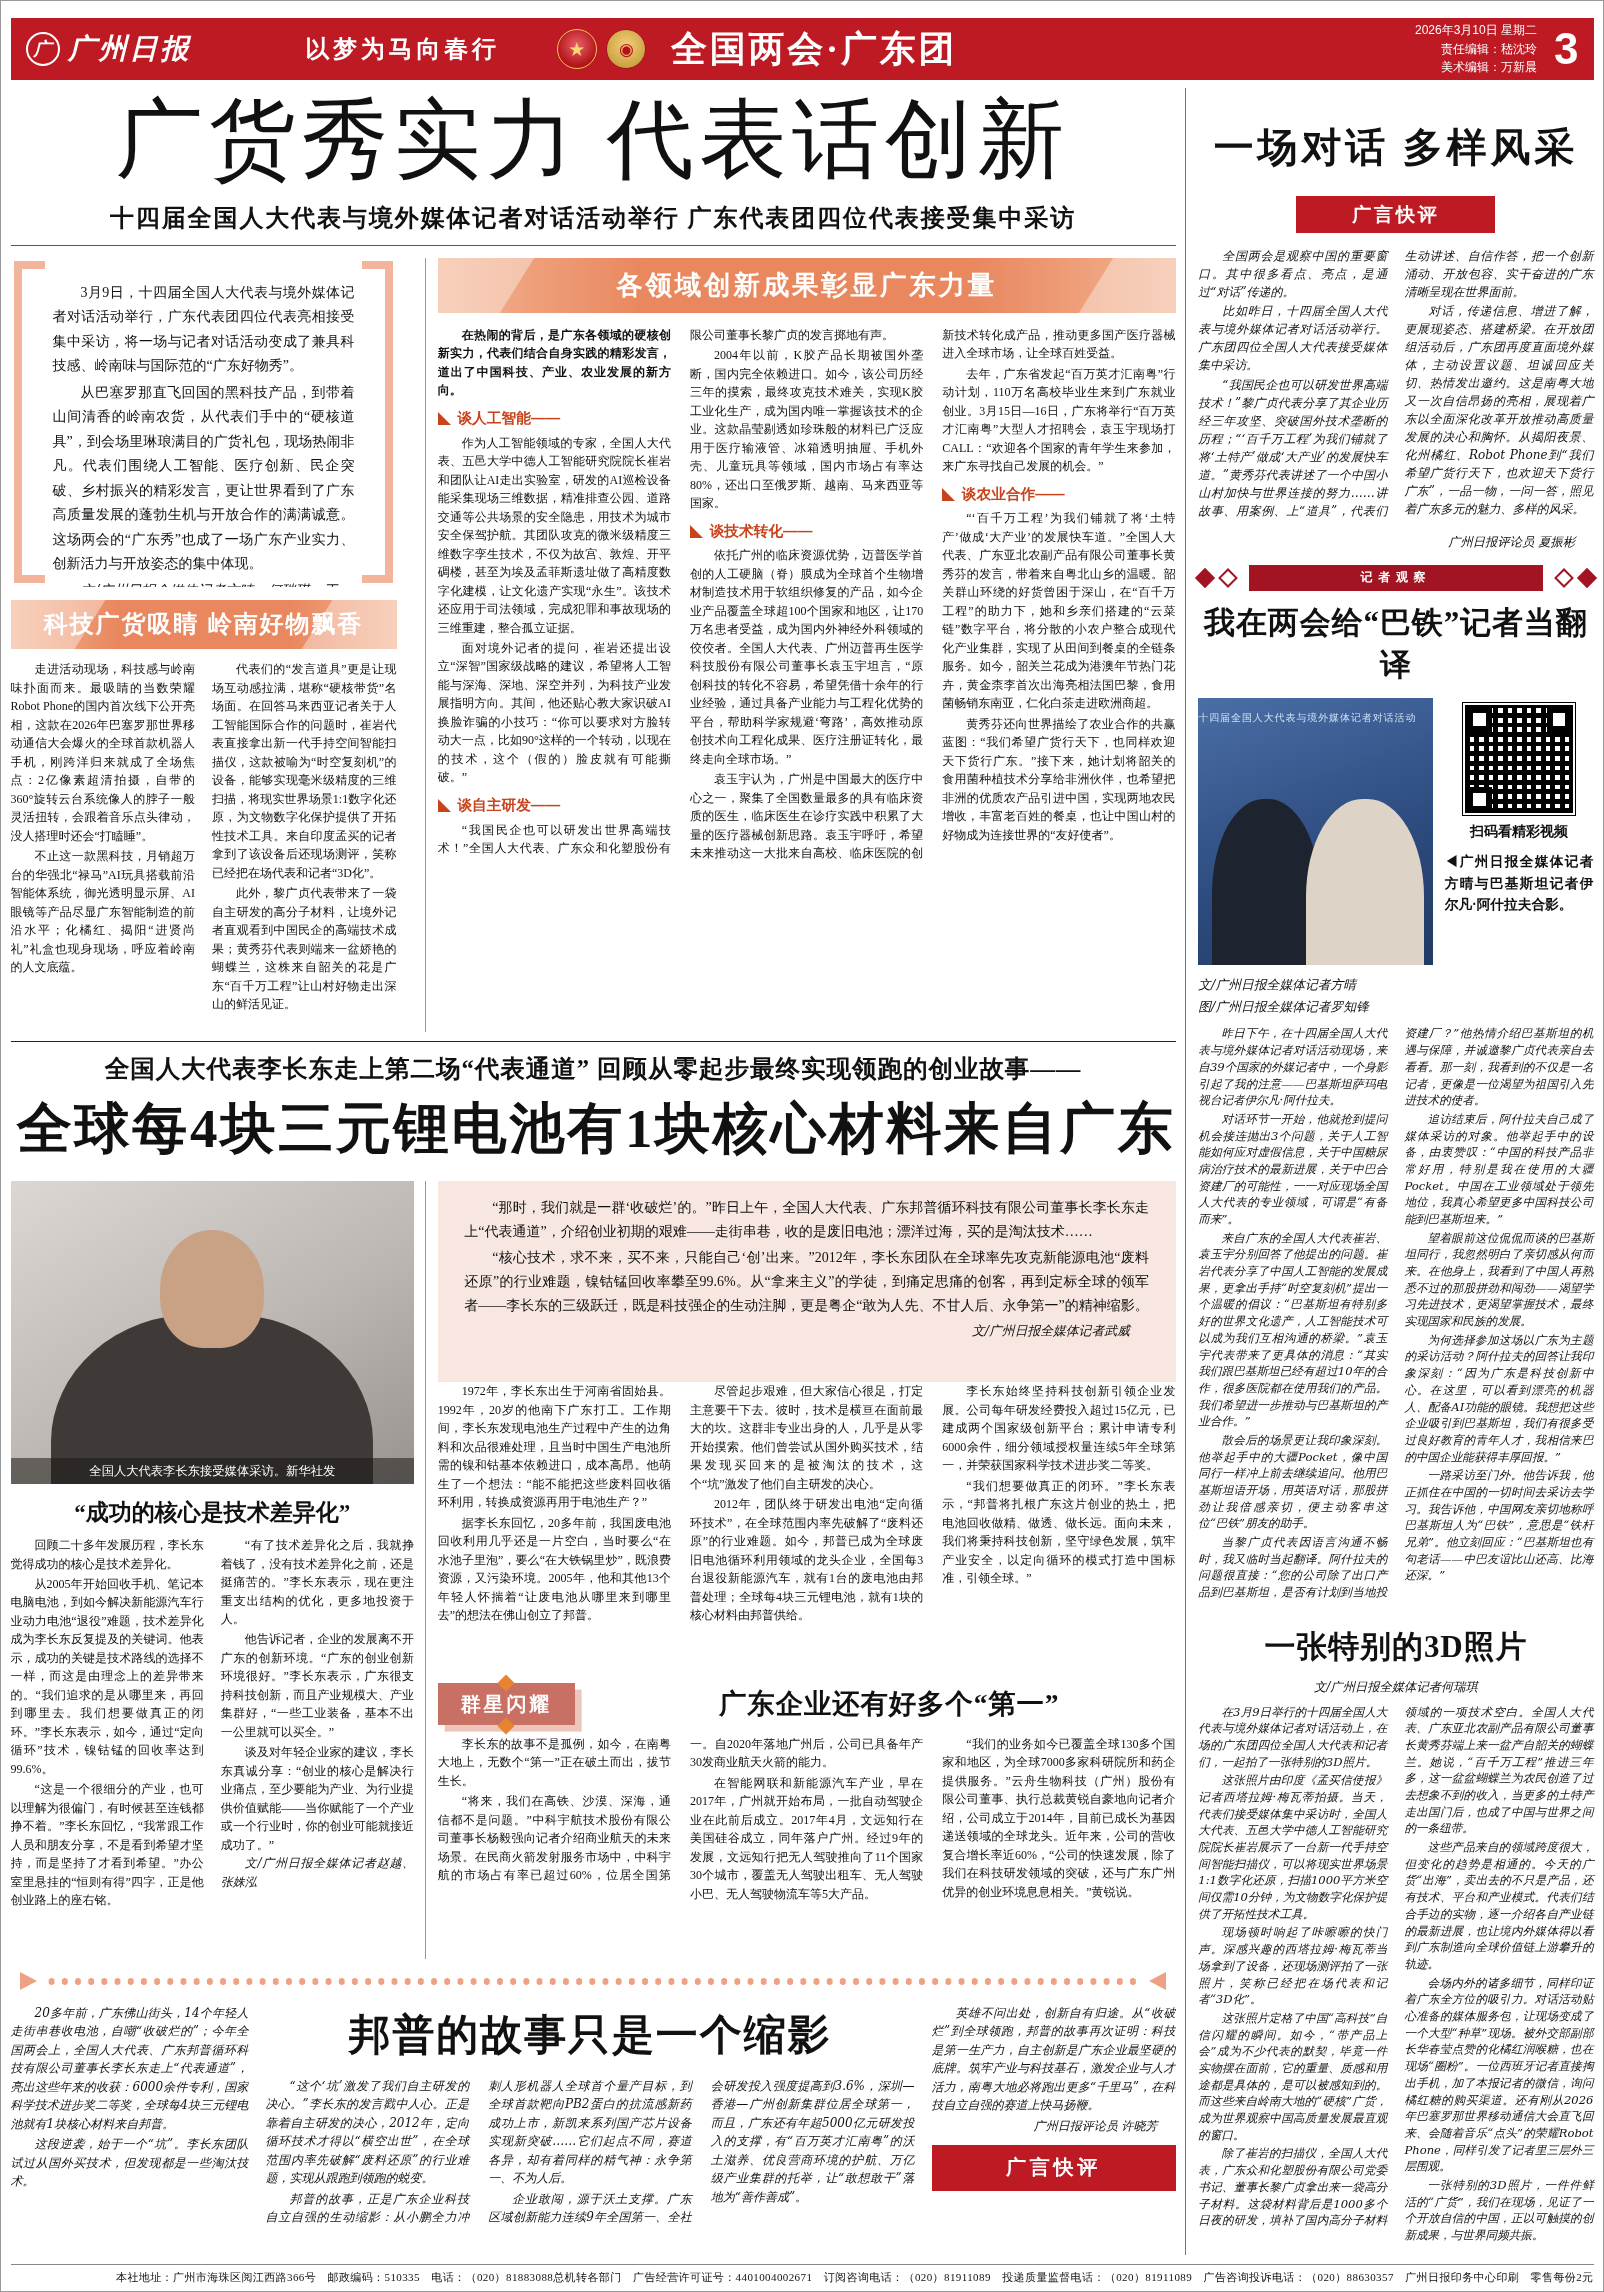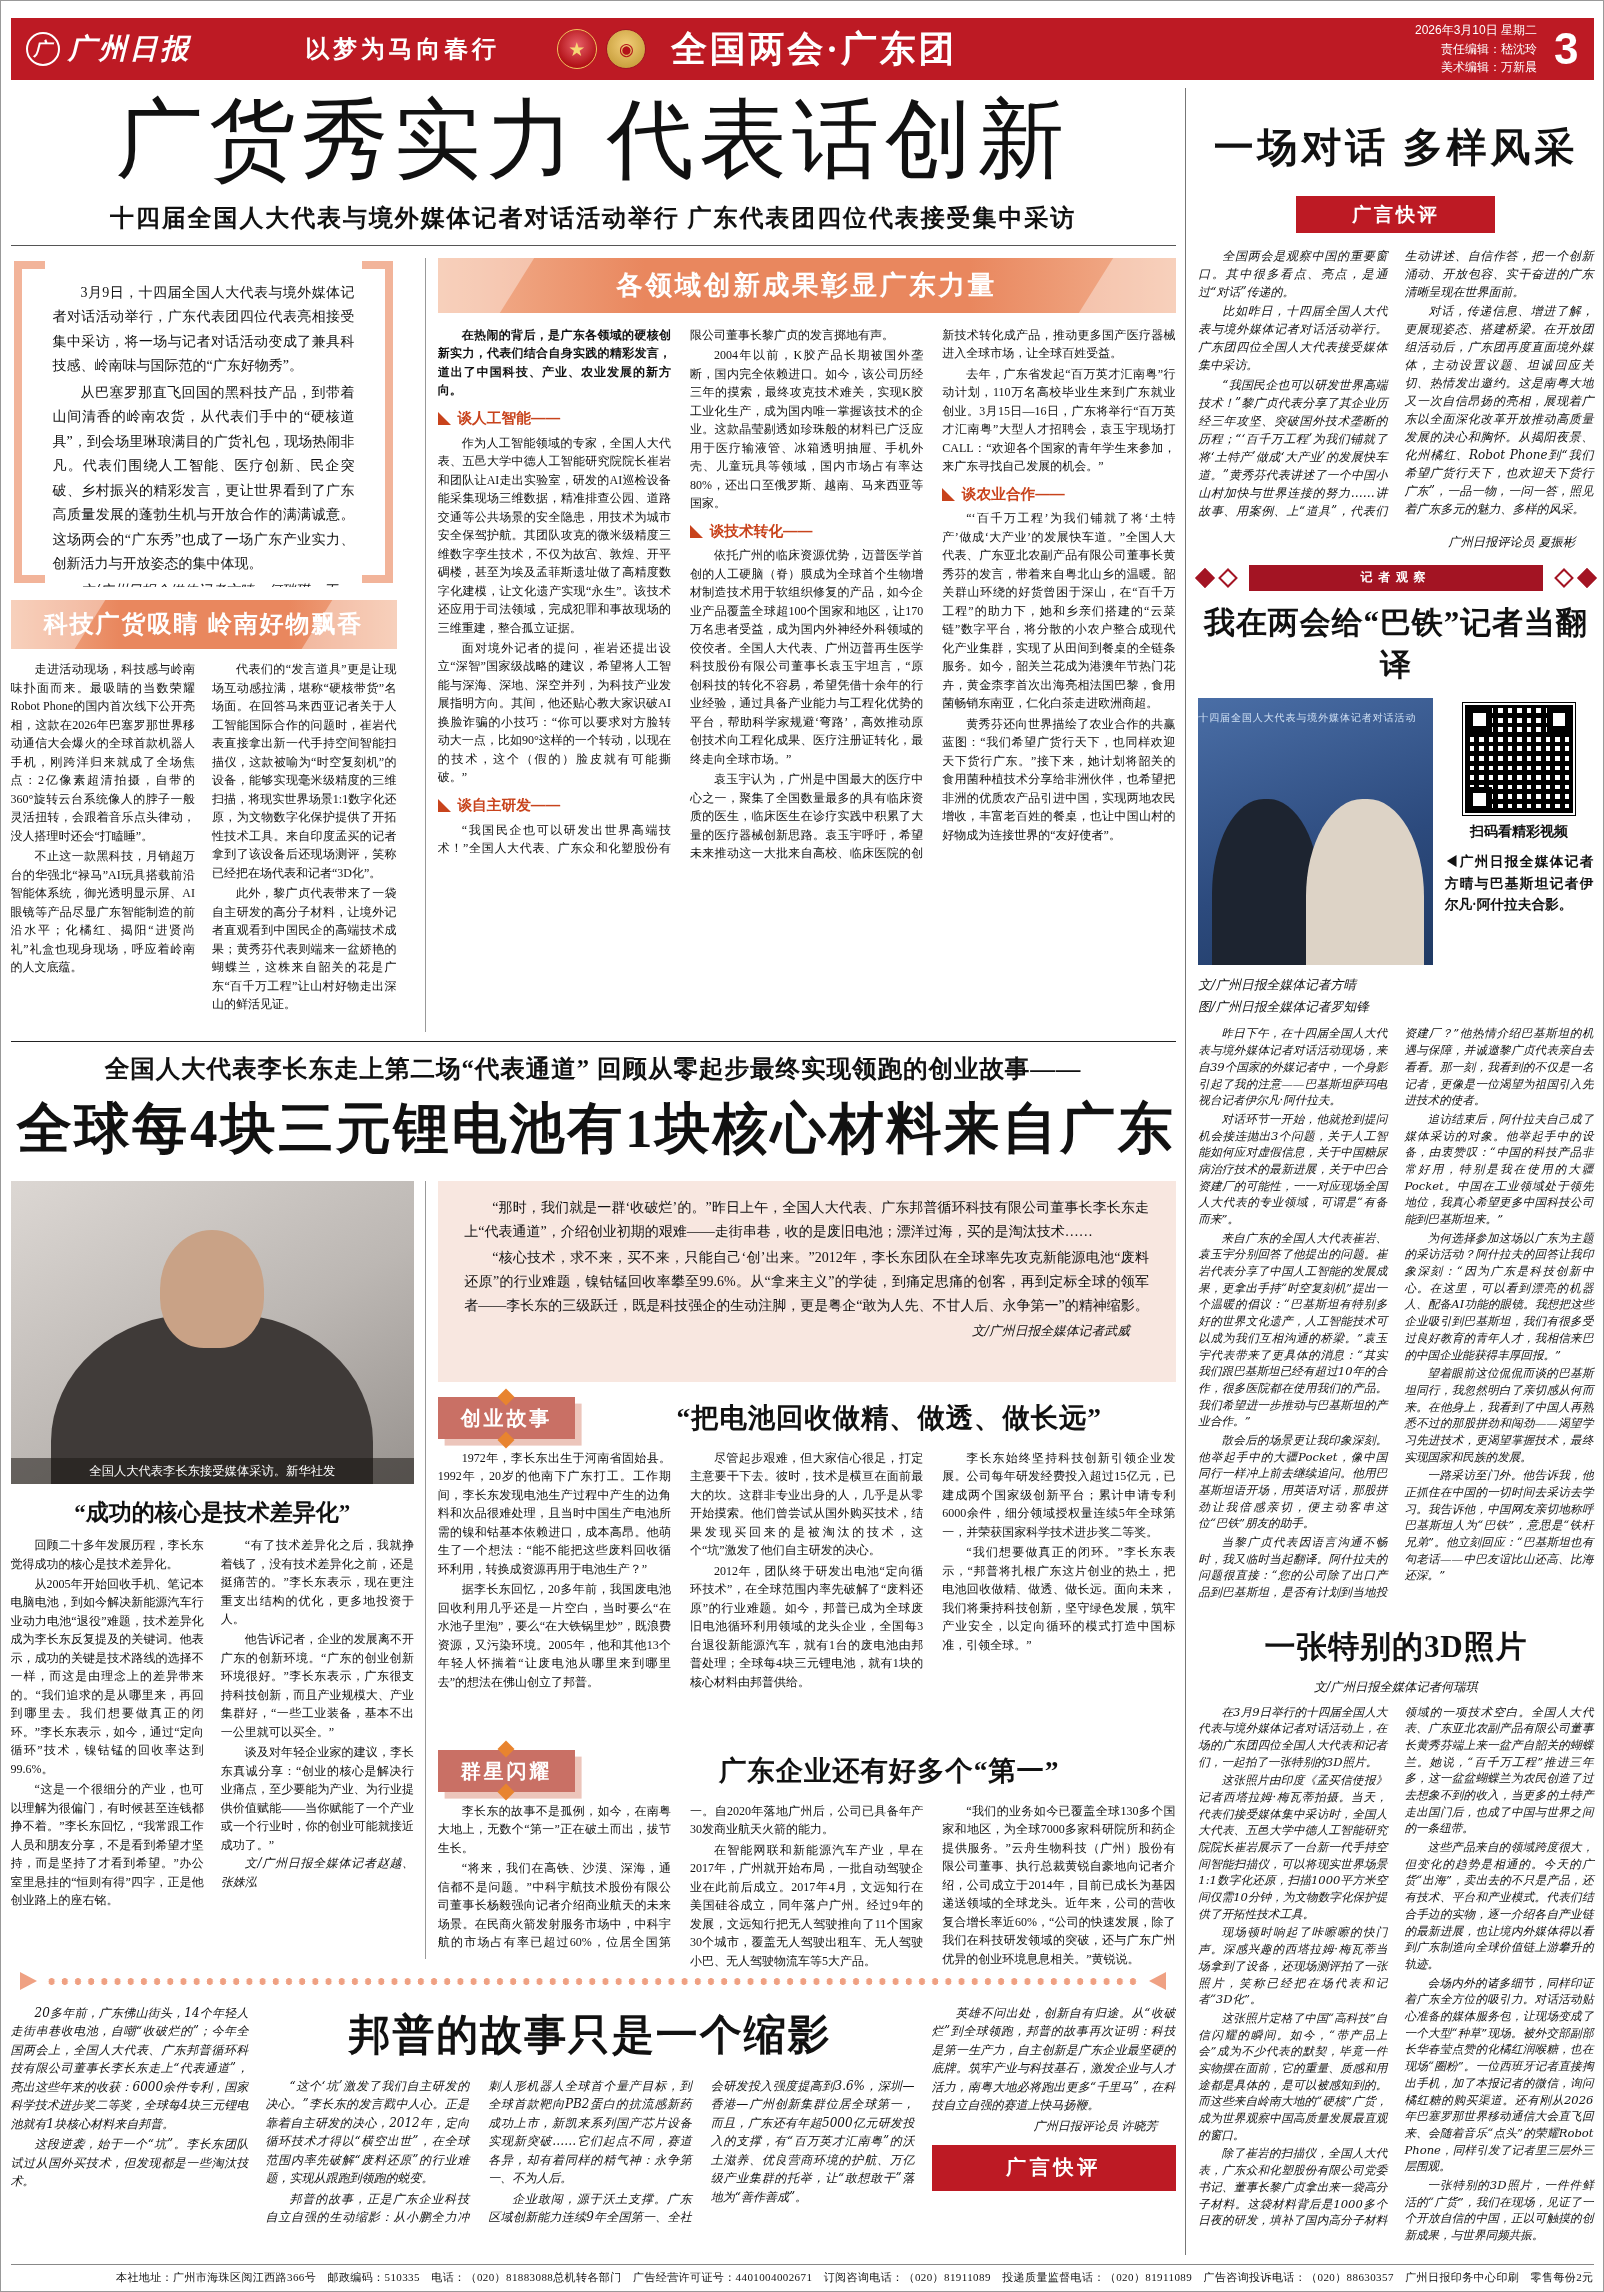"为何选择参加这场以广东为主题的采访活动？阿什拉夫的回答让我印象深刻：“因为广东是" p { order: before "望着眼前这位侃侃而谈的巴基斯坦同行，我忽然明白了亲切感从何而来。在他身上，我看到" -> after "望着眼前这位侃侃而谈的巴基斯坦同行，我忽然明白了亲切感从何而来。在他身上，我看到" }
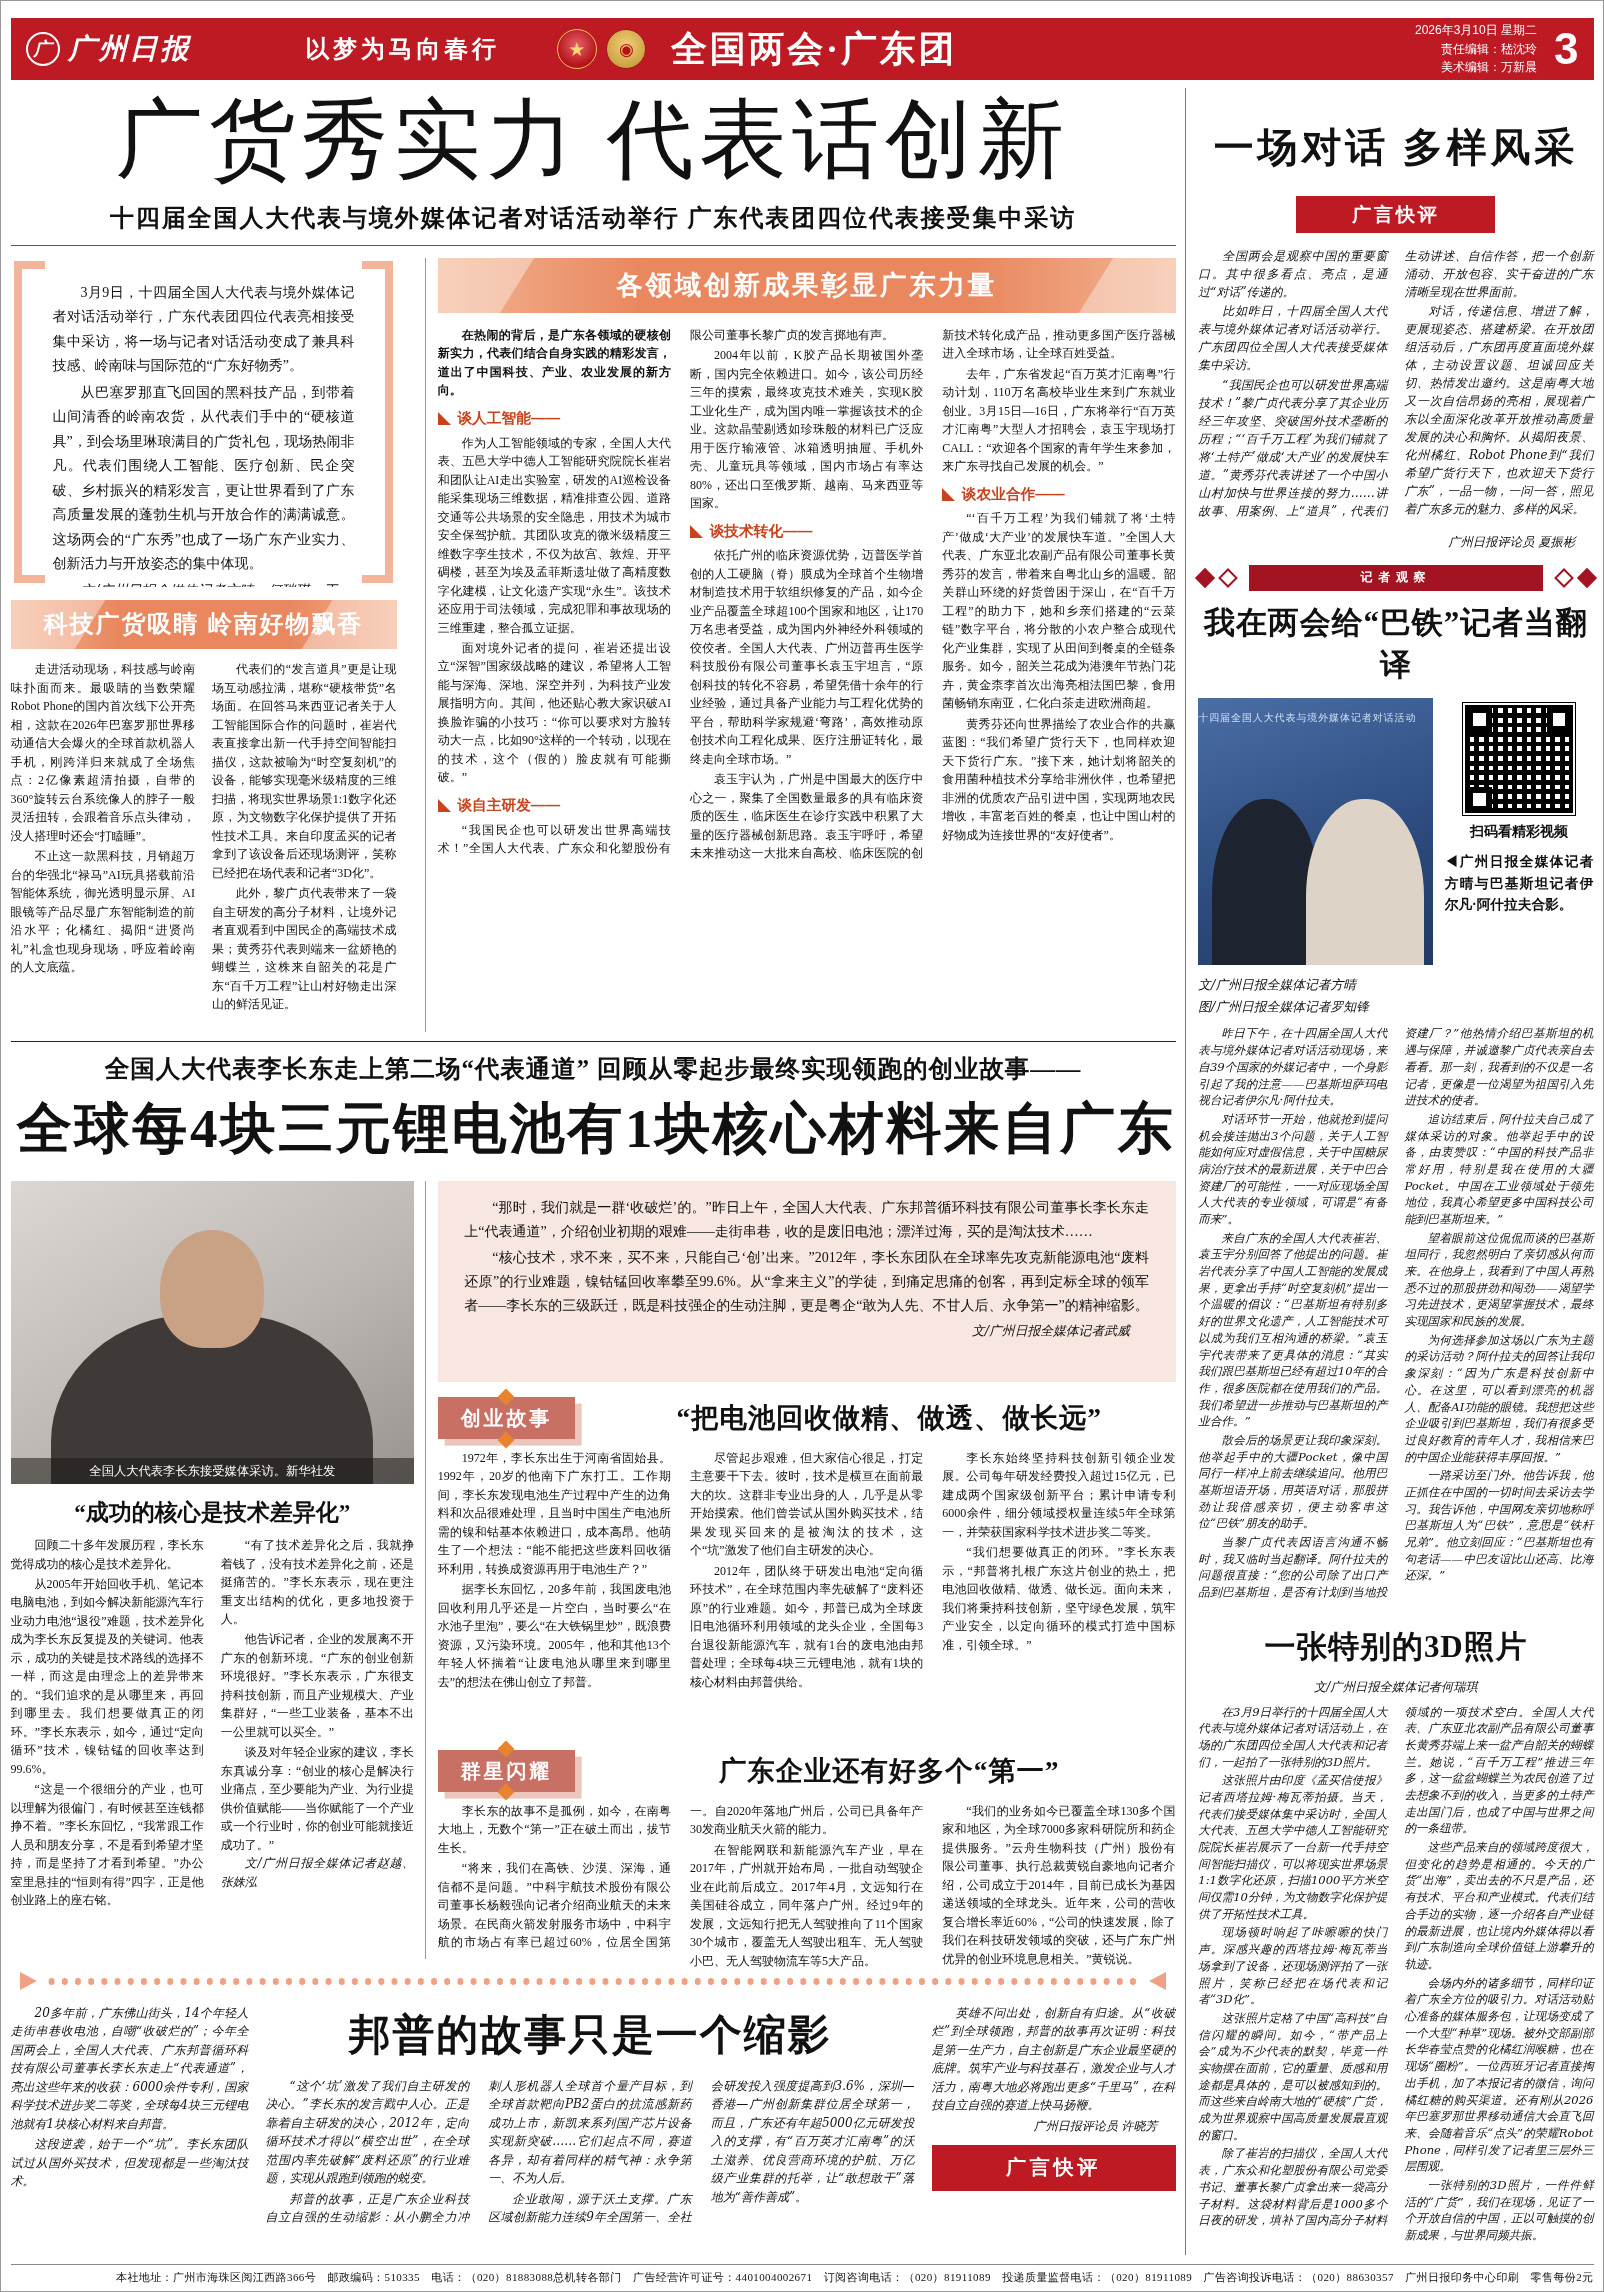"创业故事" div.badge-row { html: <div> <span>创业故事</span> <h3>“把电池回收做精、做透、做长远”</h3> </div> -> none }
